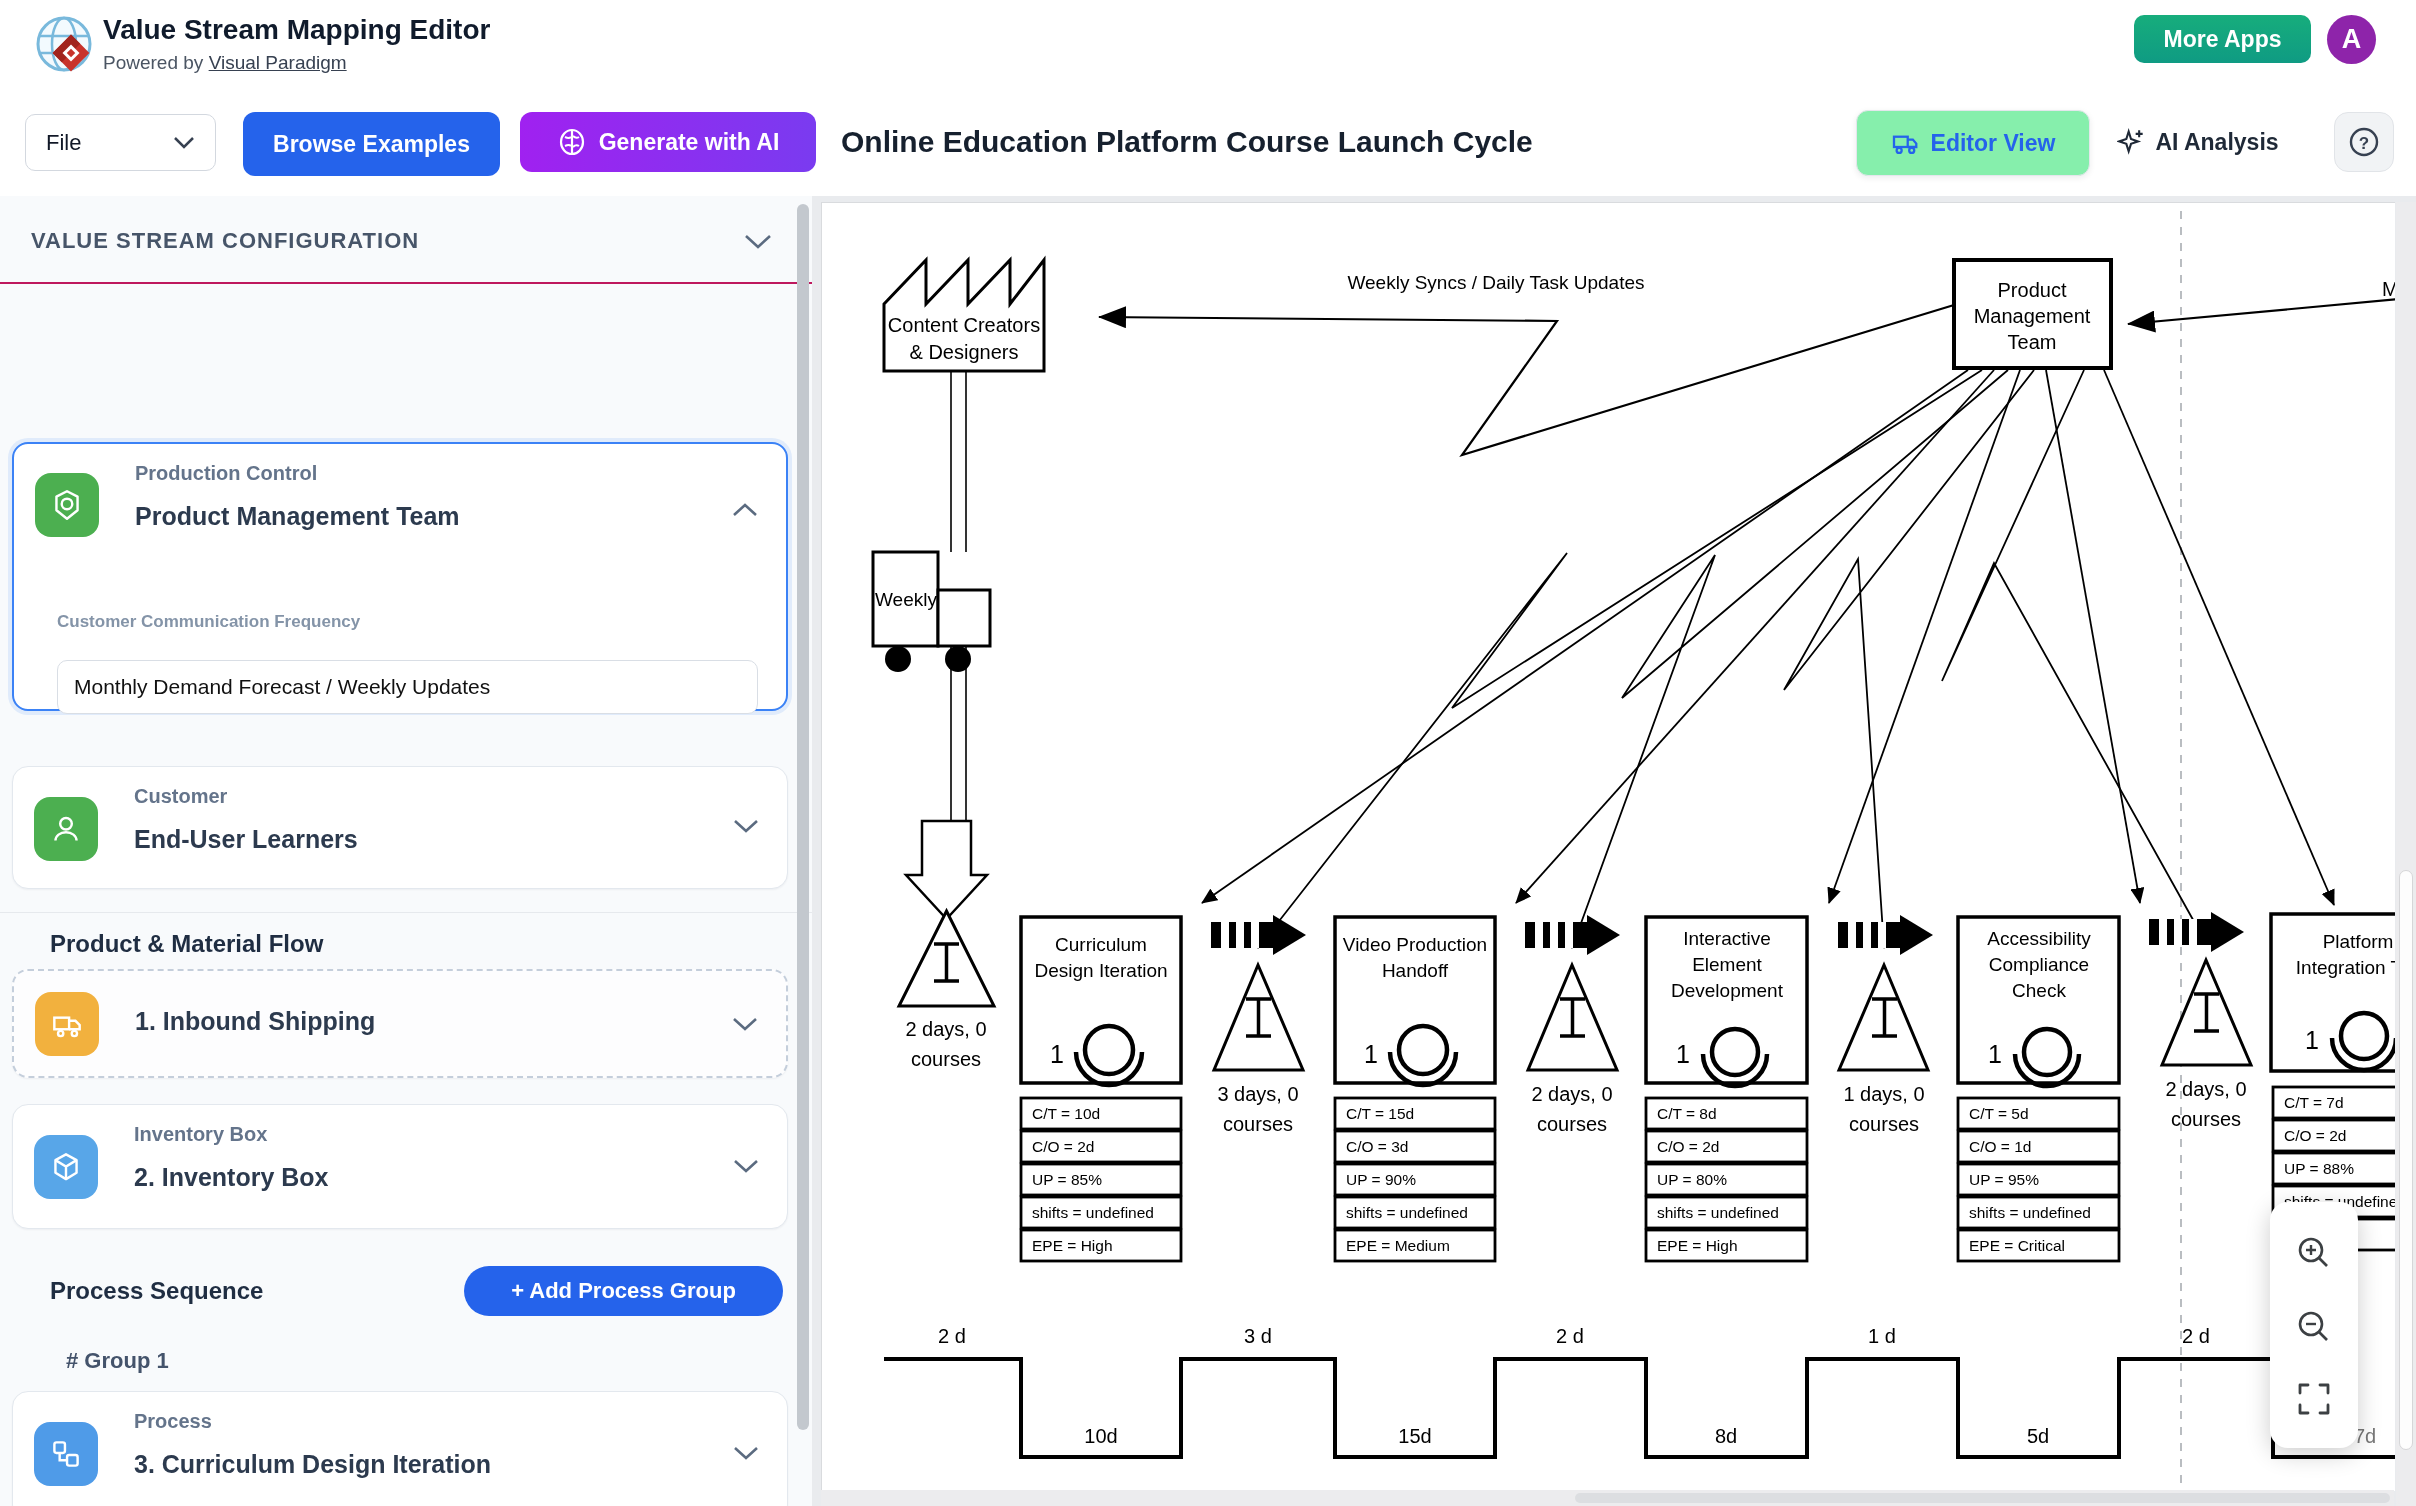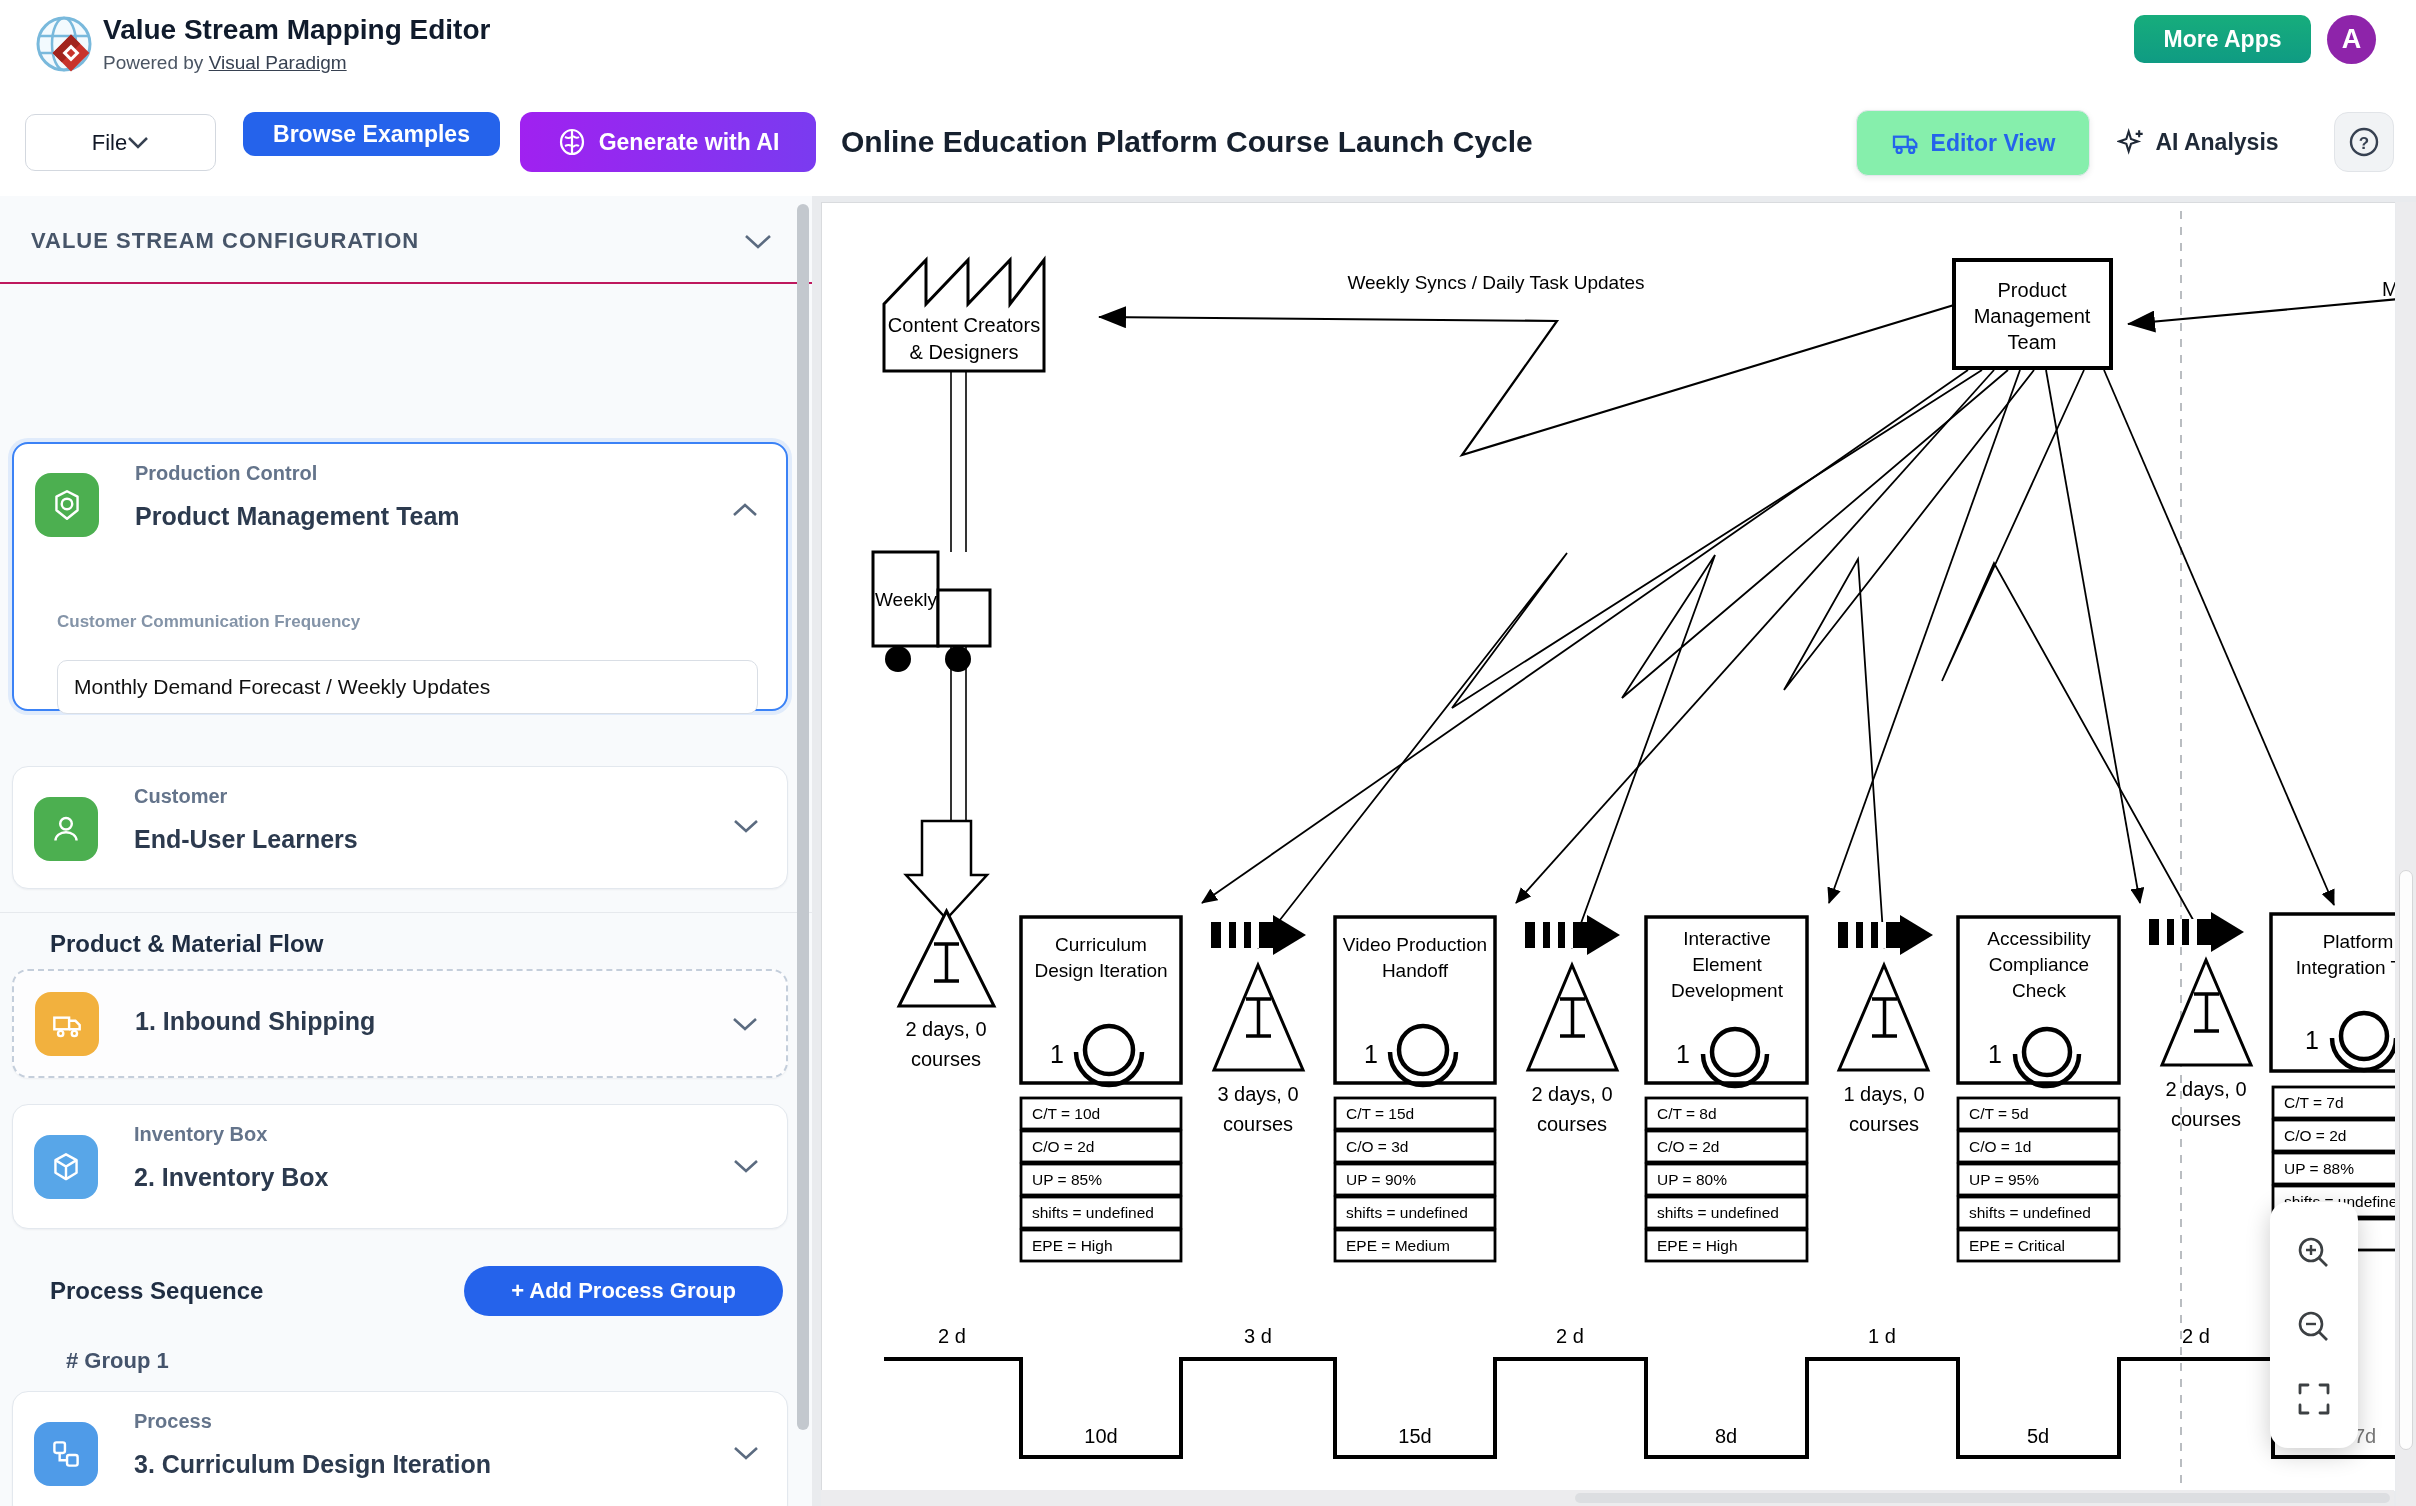"File" .file-btn { justify-content: center -> space-between }
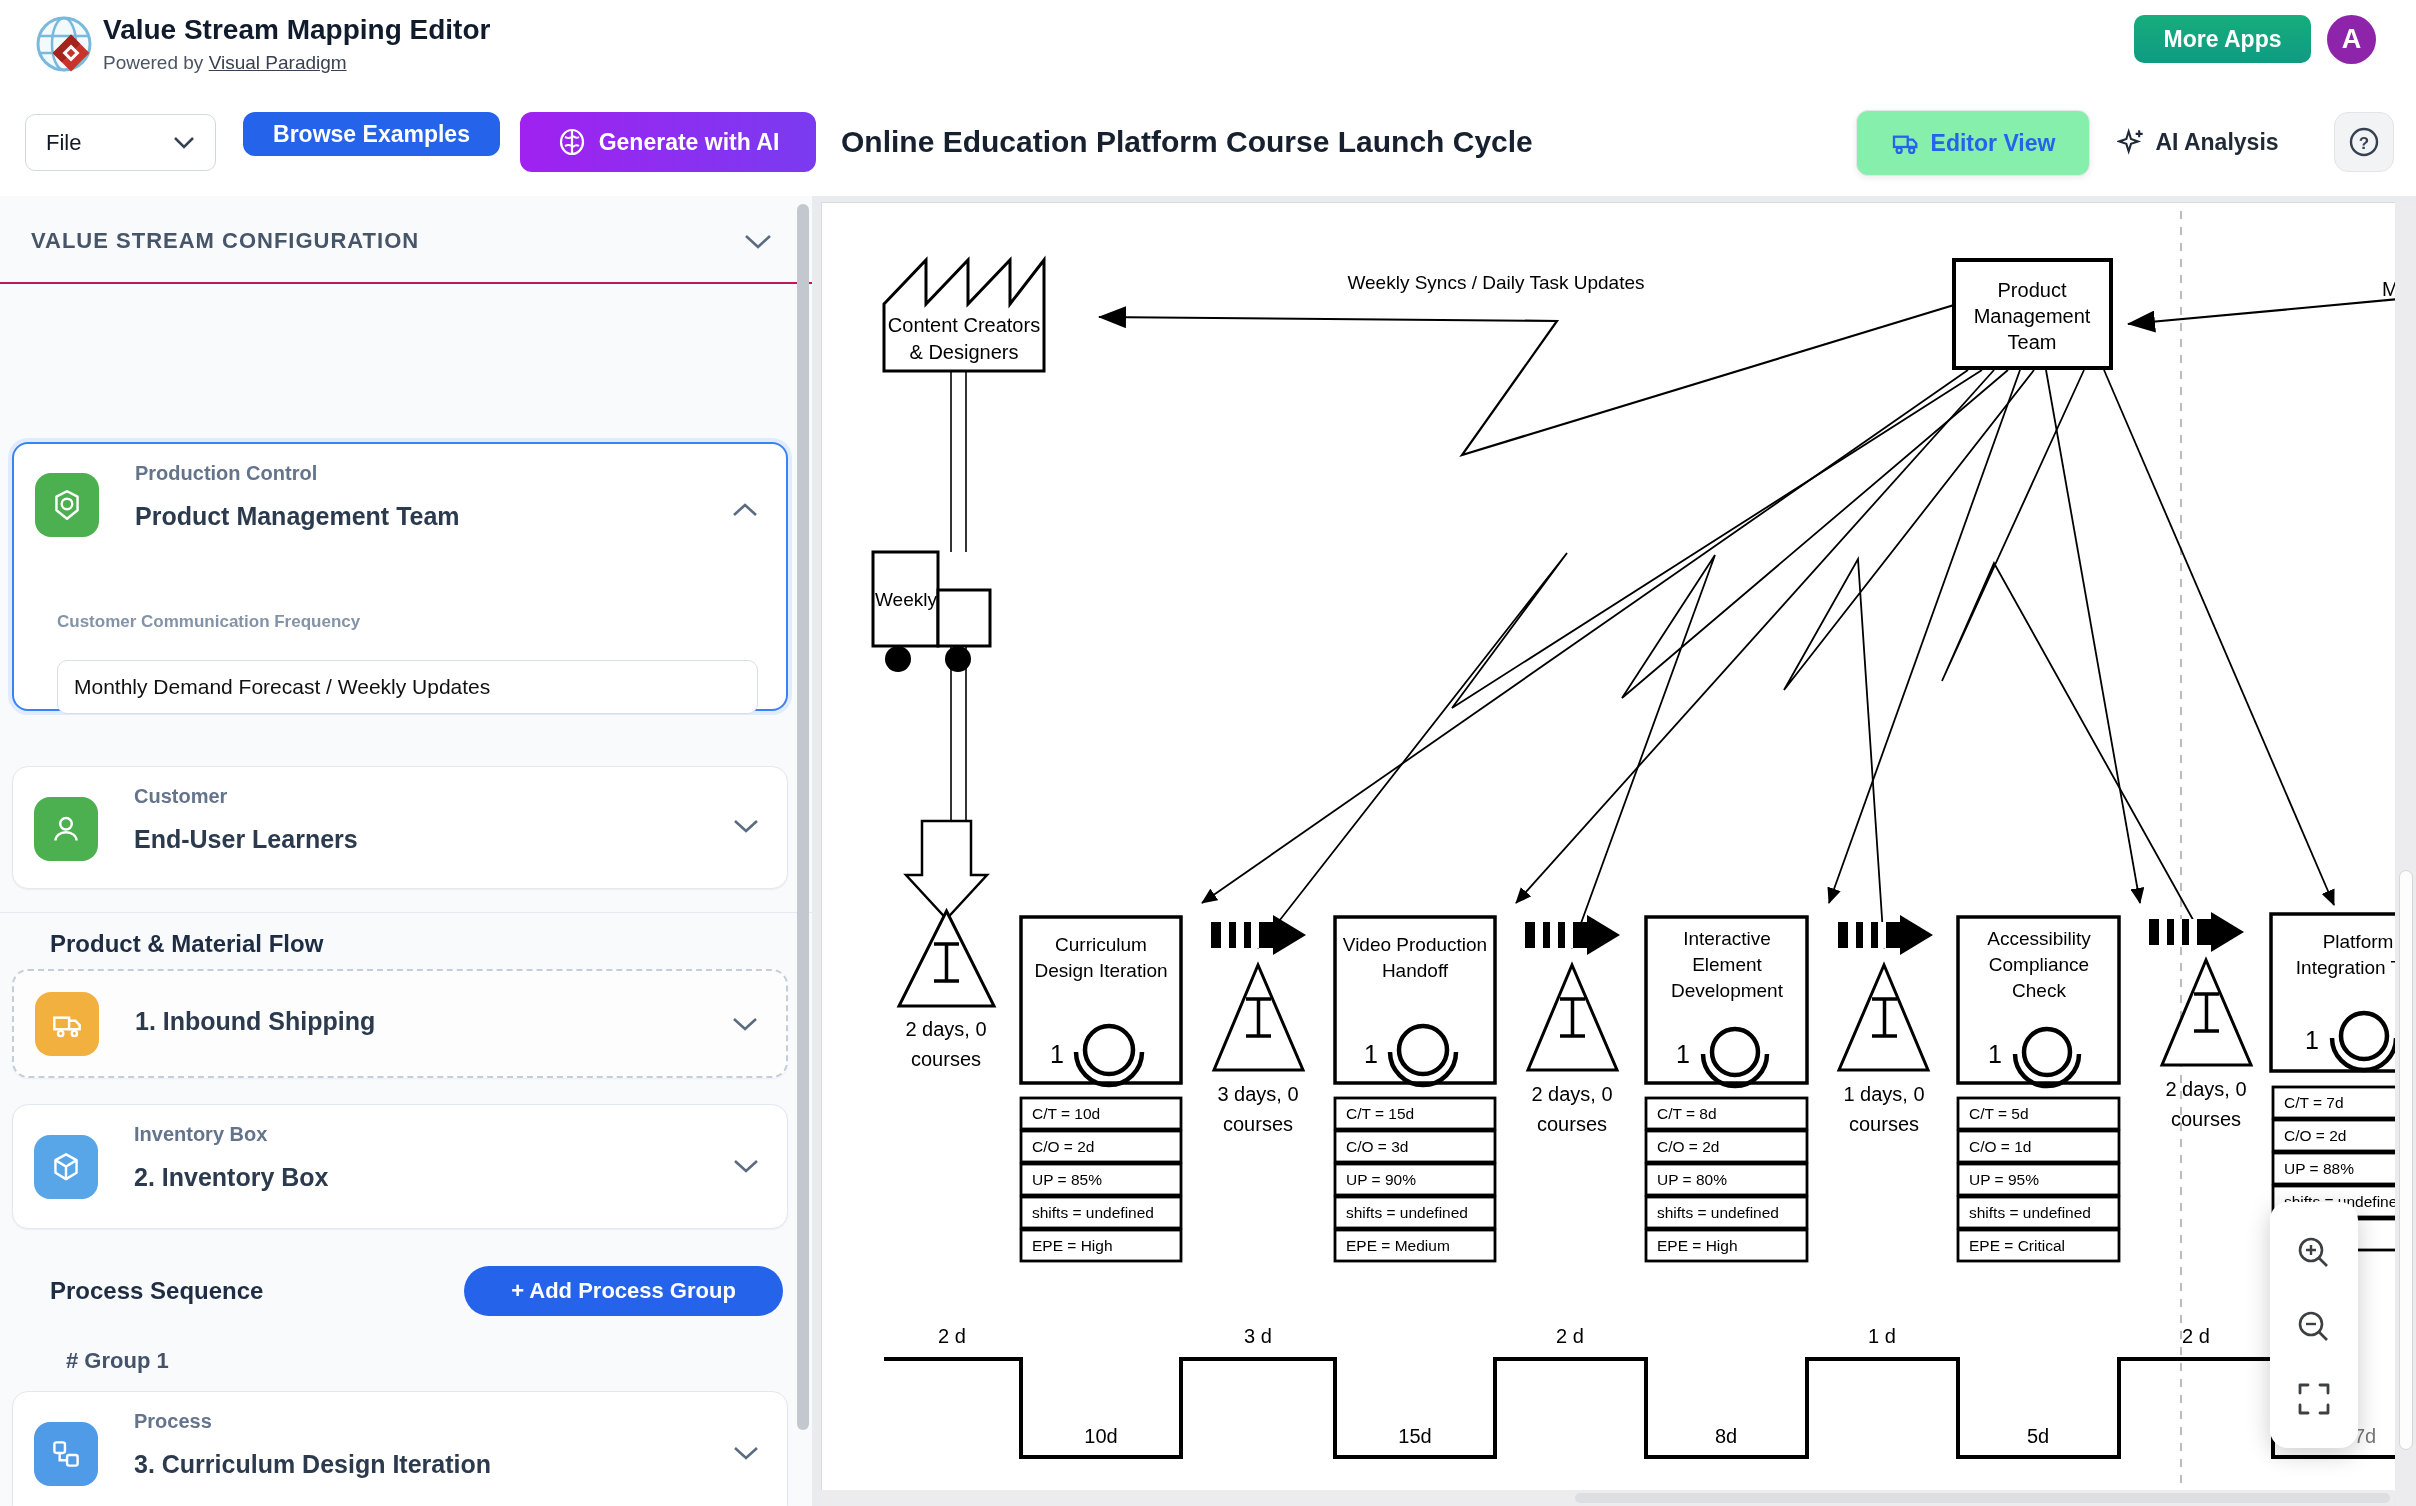"Browse Examples" .btn-blue { height: 44px -> 64px }
